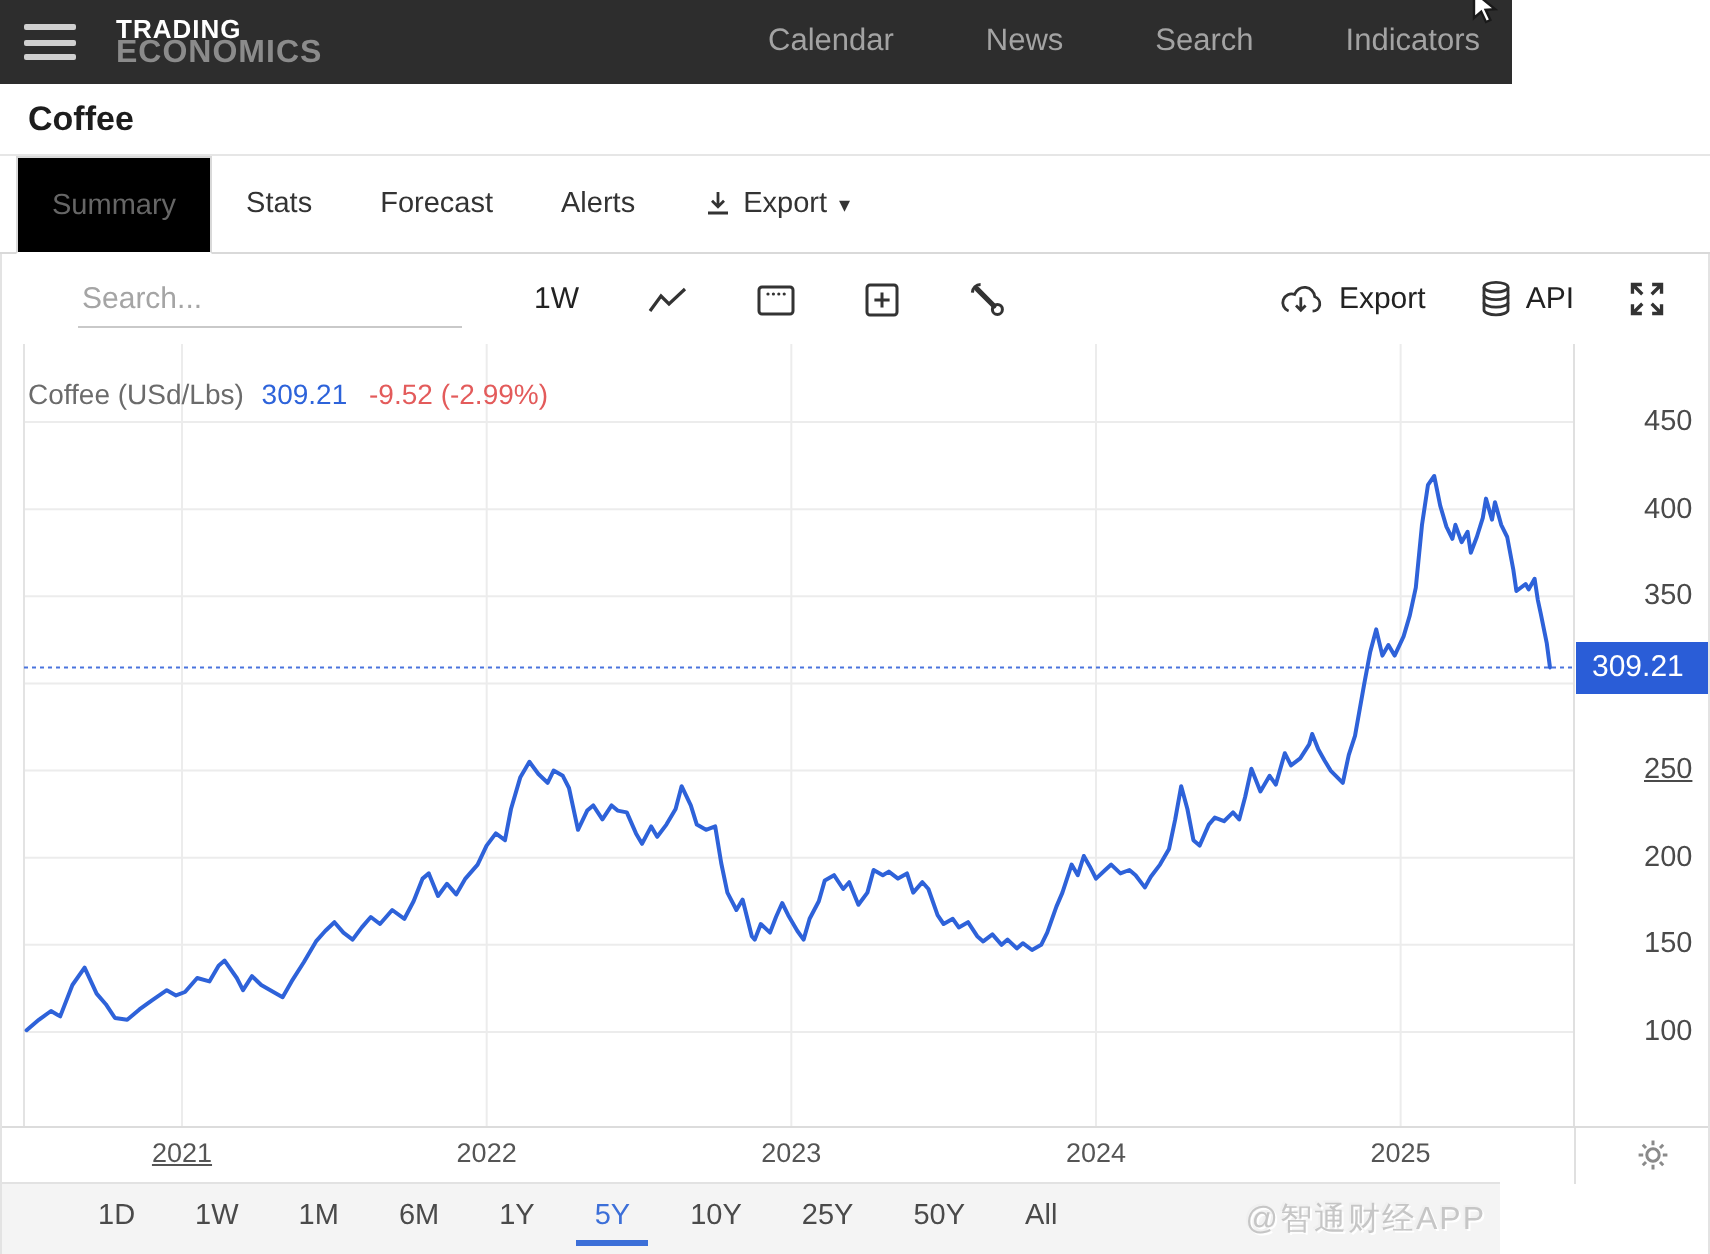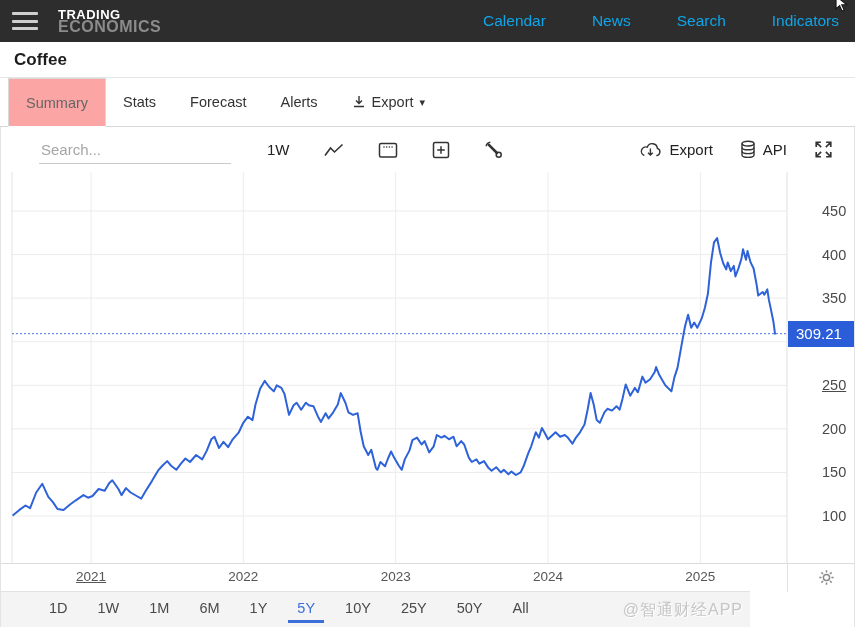"TRADING" .nav { width: 855px -> 756px }
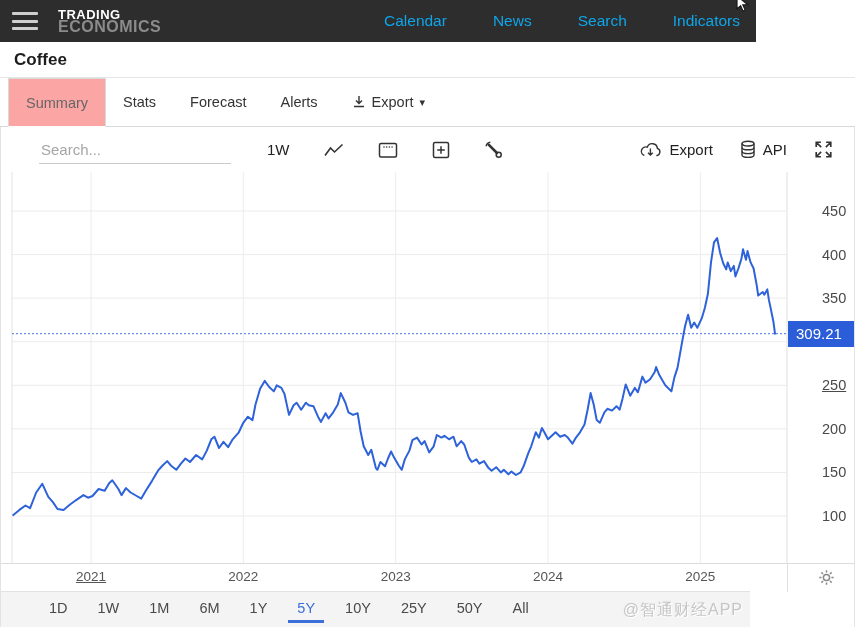"Calendar" .navlink { color: #0ea5e9 -> #a3a3a3 }
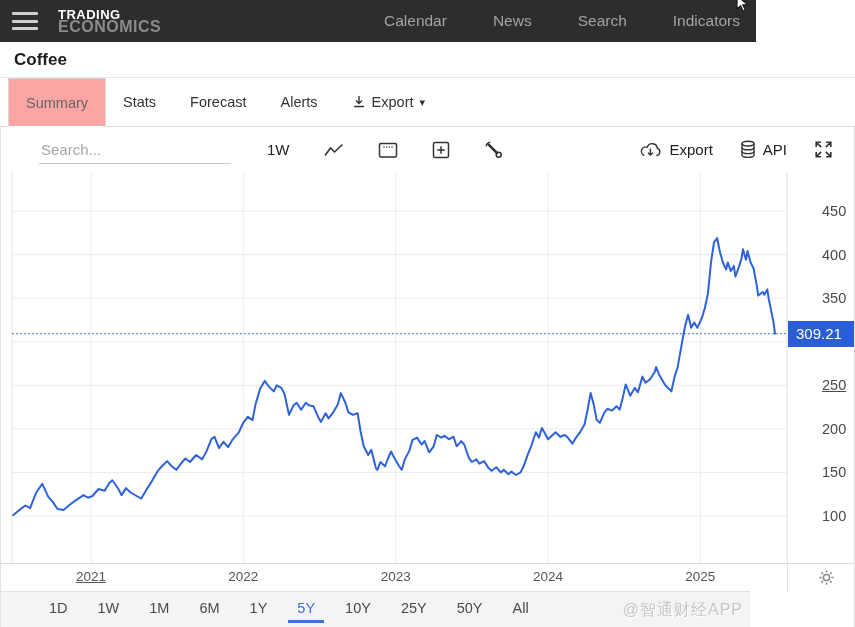"Summary" .tab.active { background: #fca5a5 -> #000000 }
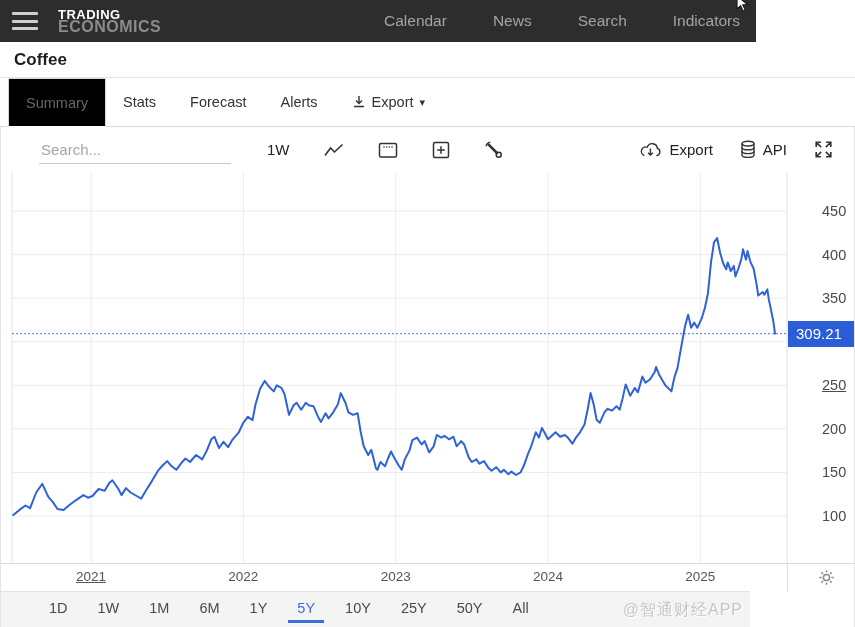"Coffee (USd/Lbs) 309.21 -9.52 (-2.99%)" div.legend { html: none -> <div> <span>Coffee (USd/Lbs)</span> <span>309.21</span> <span>-9.52 (-2.99%)</span> </div> }
